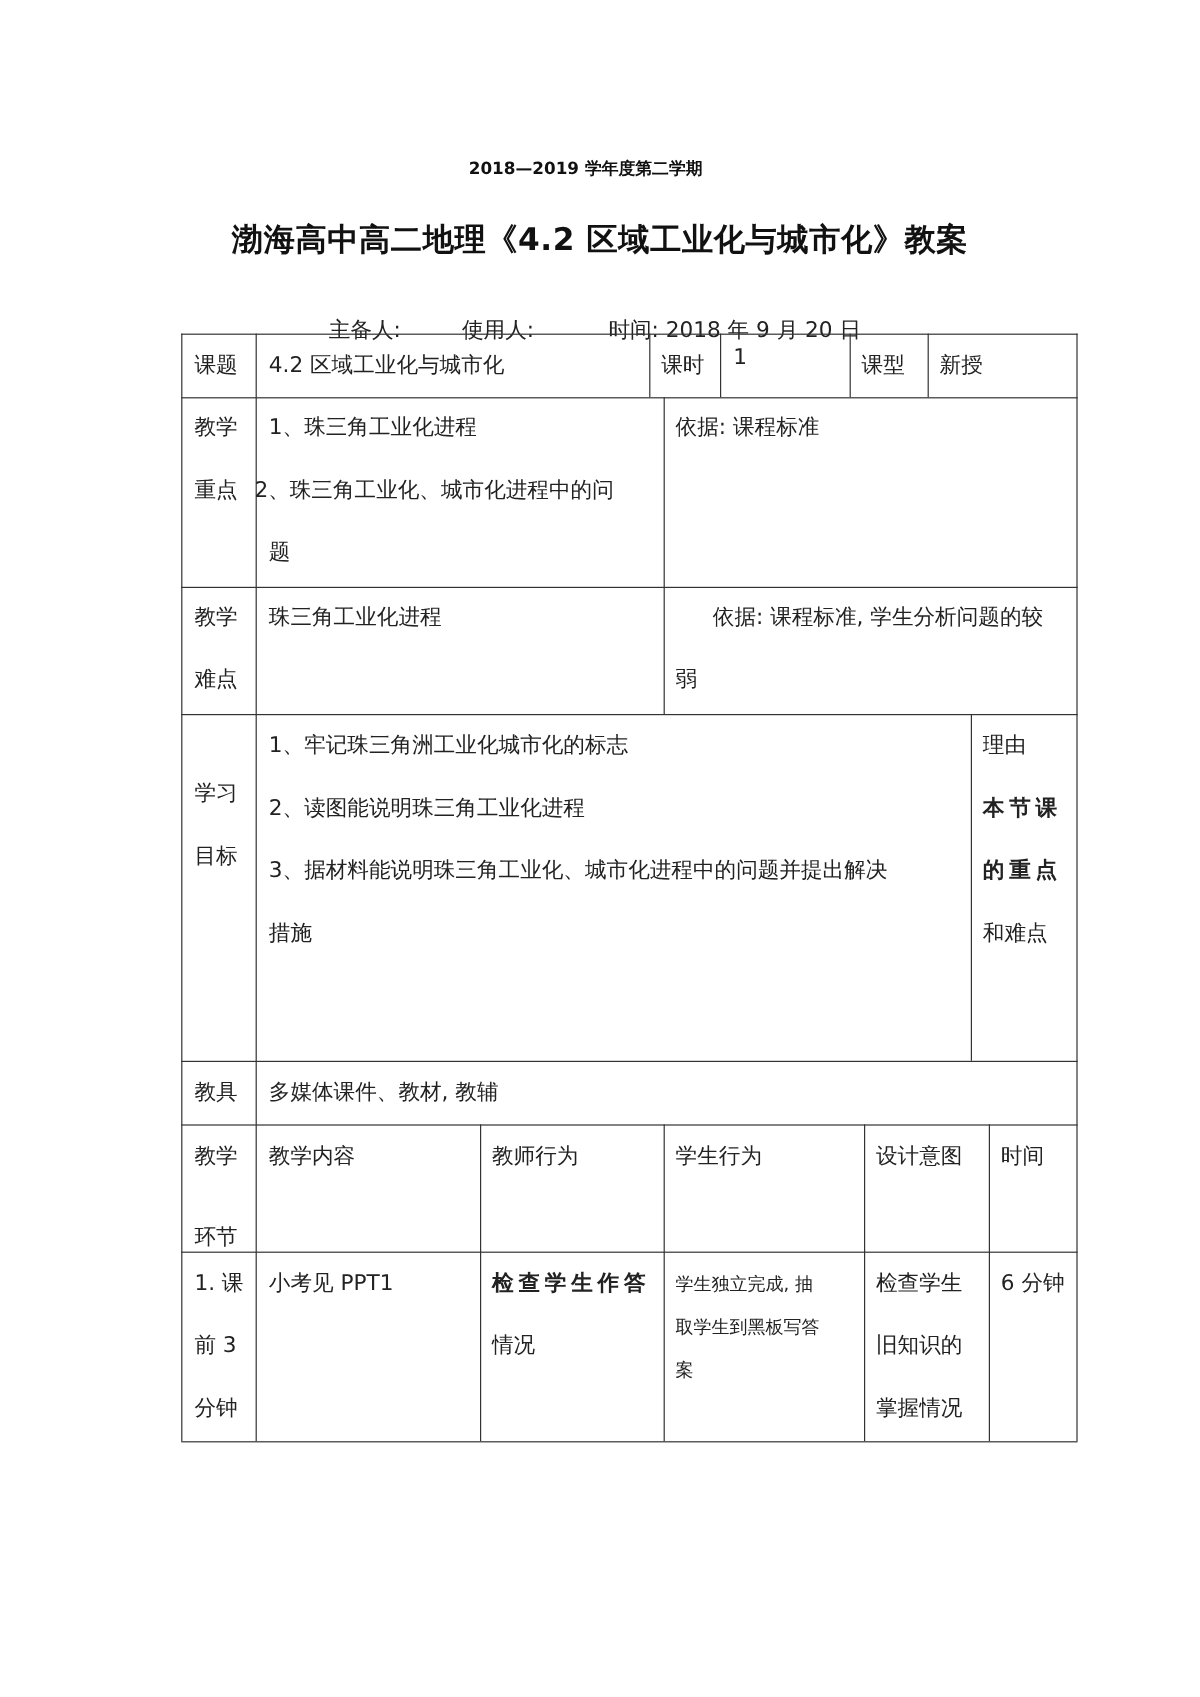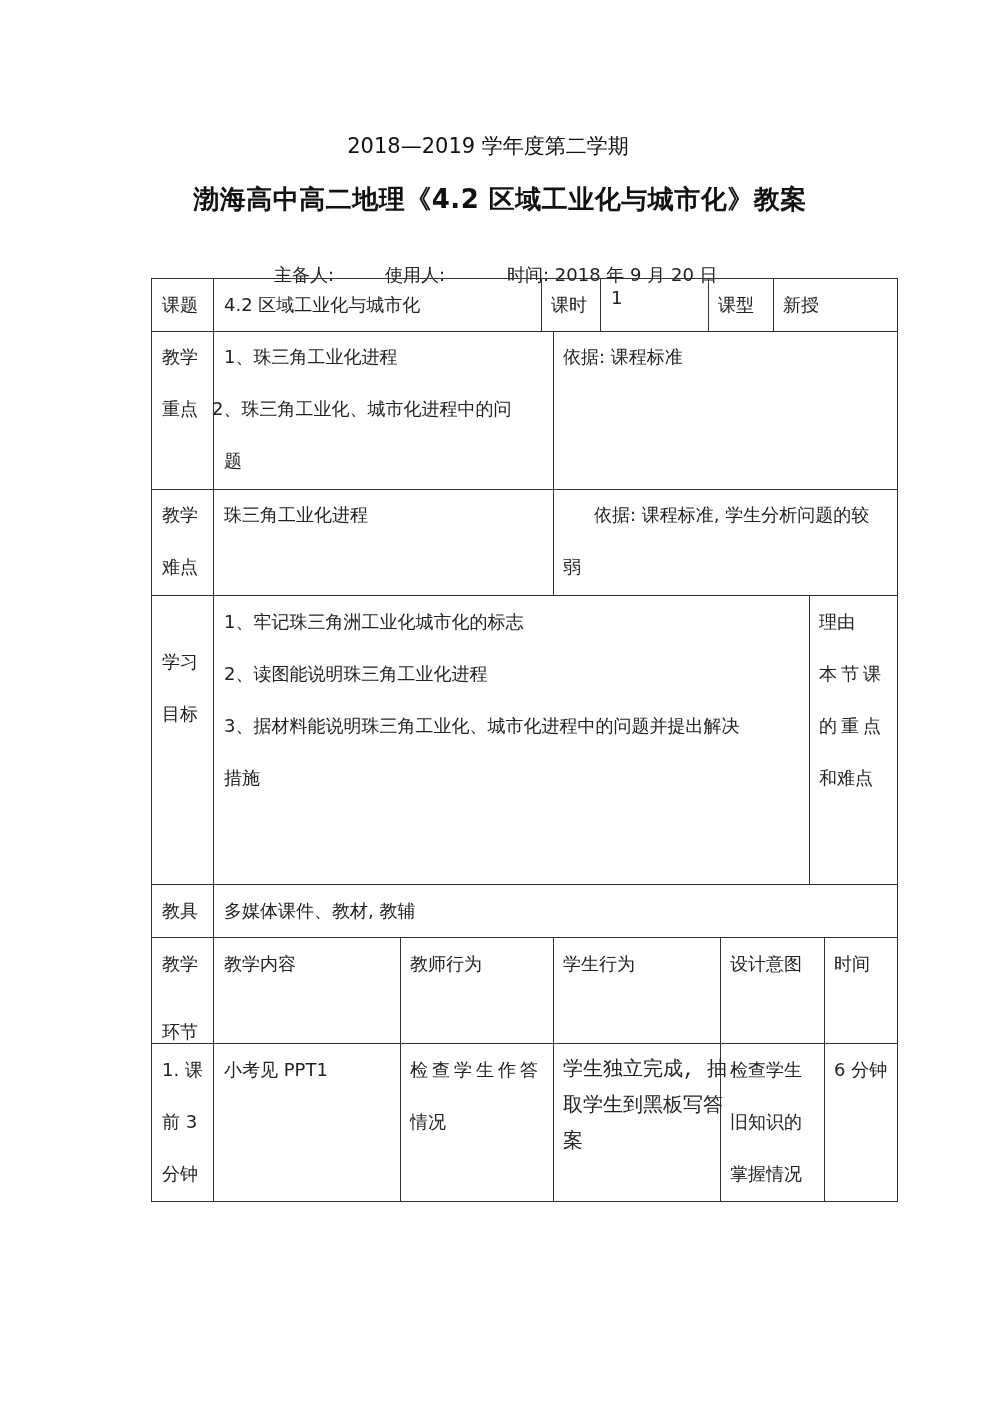"2018—2019 学年度第二学期" .t1 { font-size: 21px -> 14px; font-weight: normal -> bold }
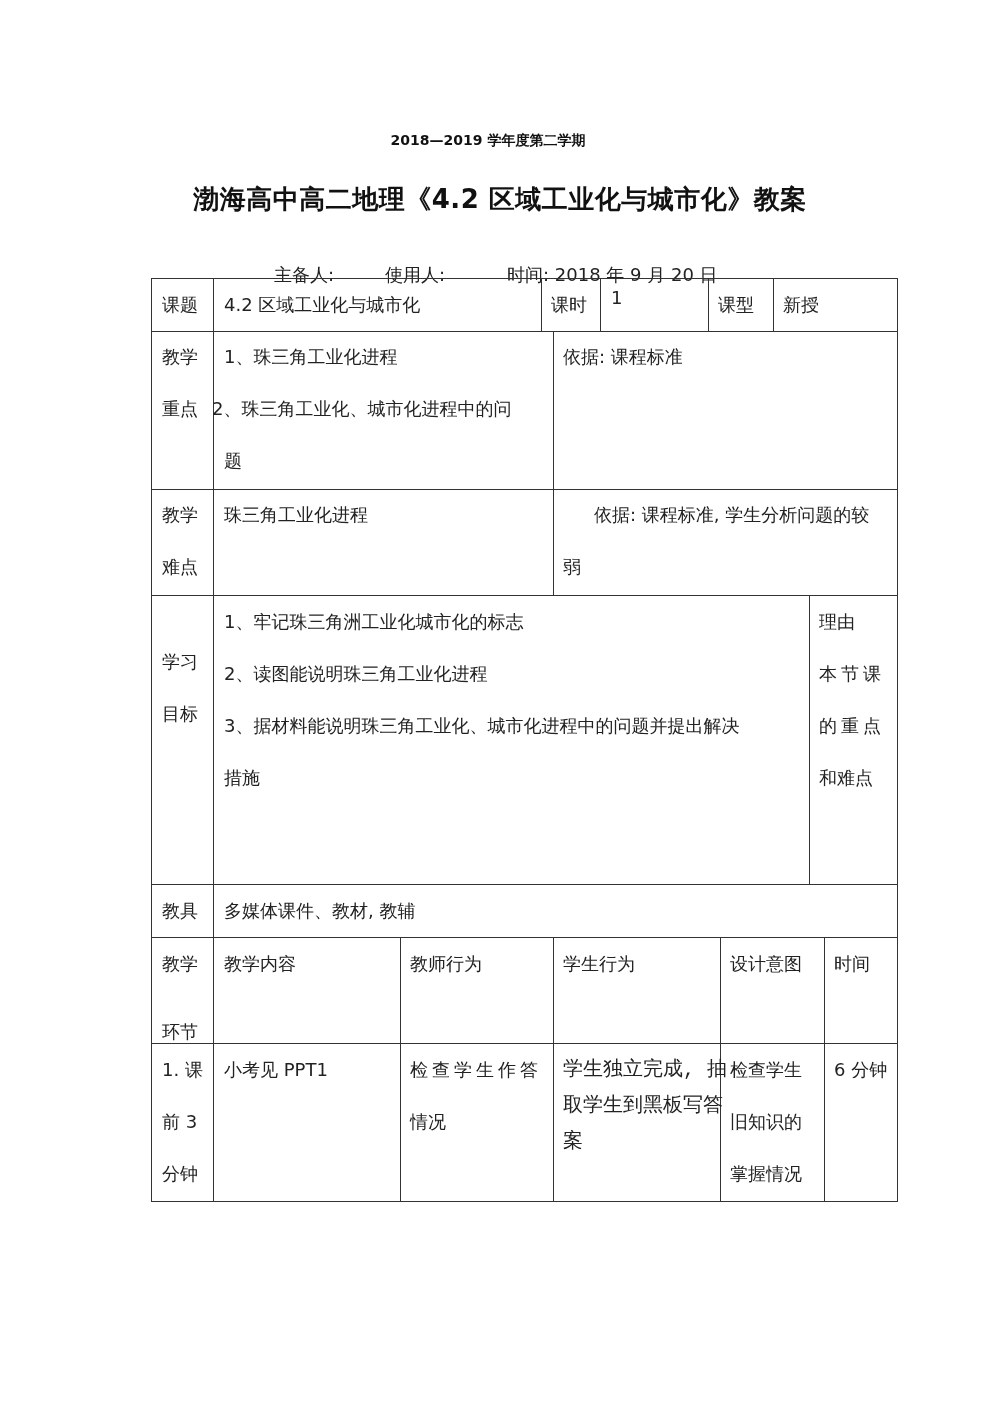"本节课" .wide { font-weight: none -> bold }
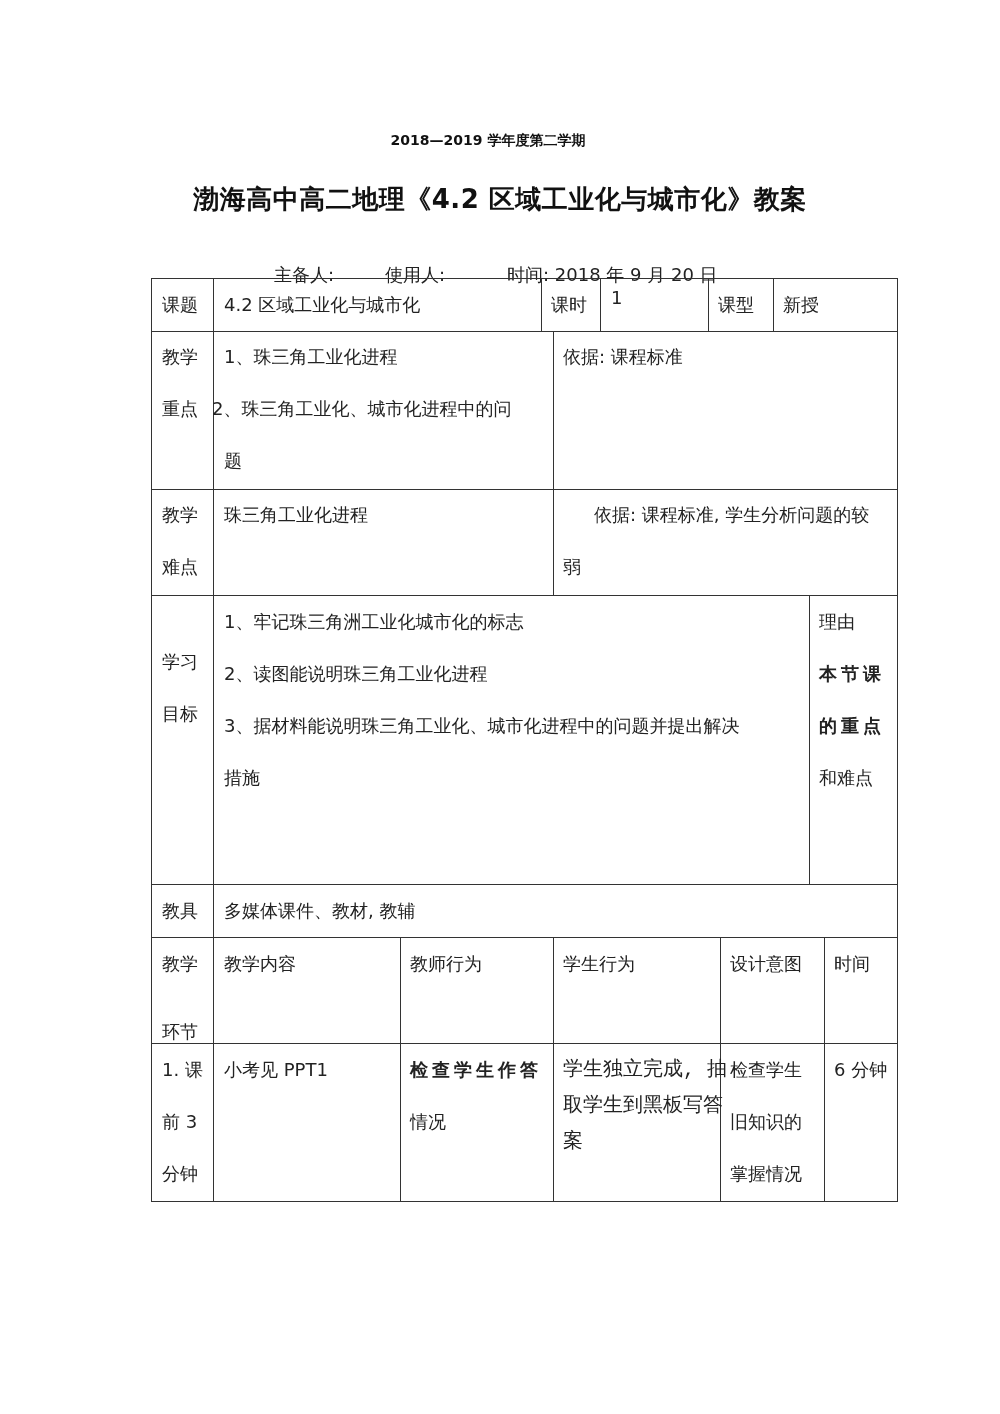"学生独立完成, 抽" .small { font-family: Liberation Mono, monospace -> none; font-size: 20px -> 15px }
